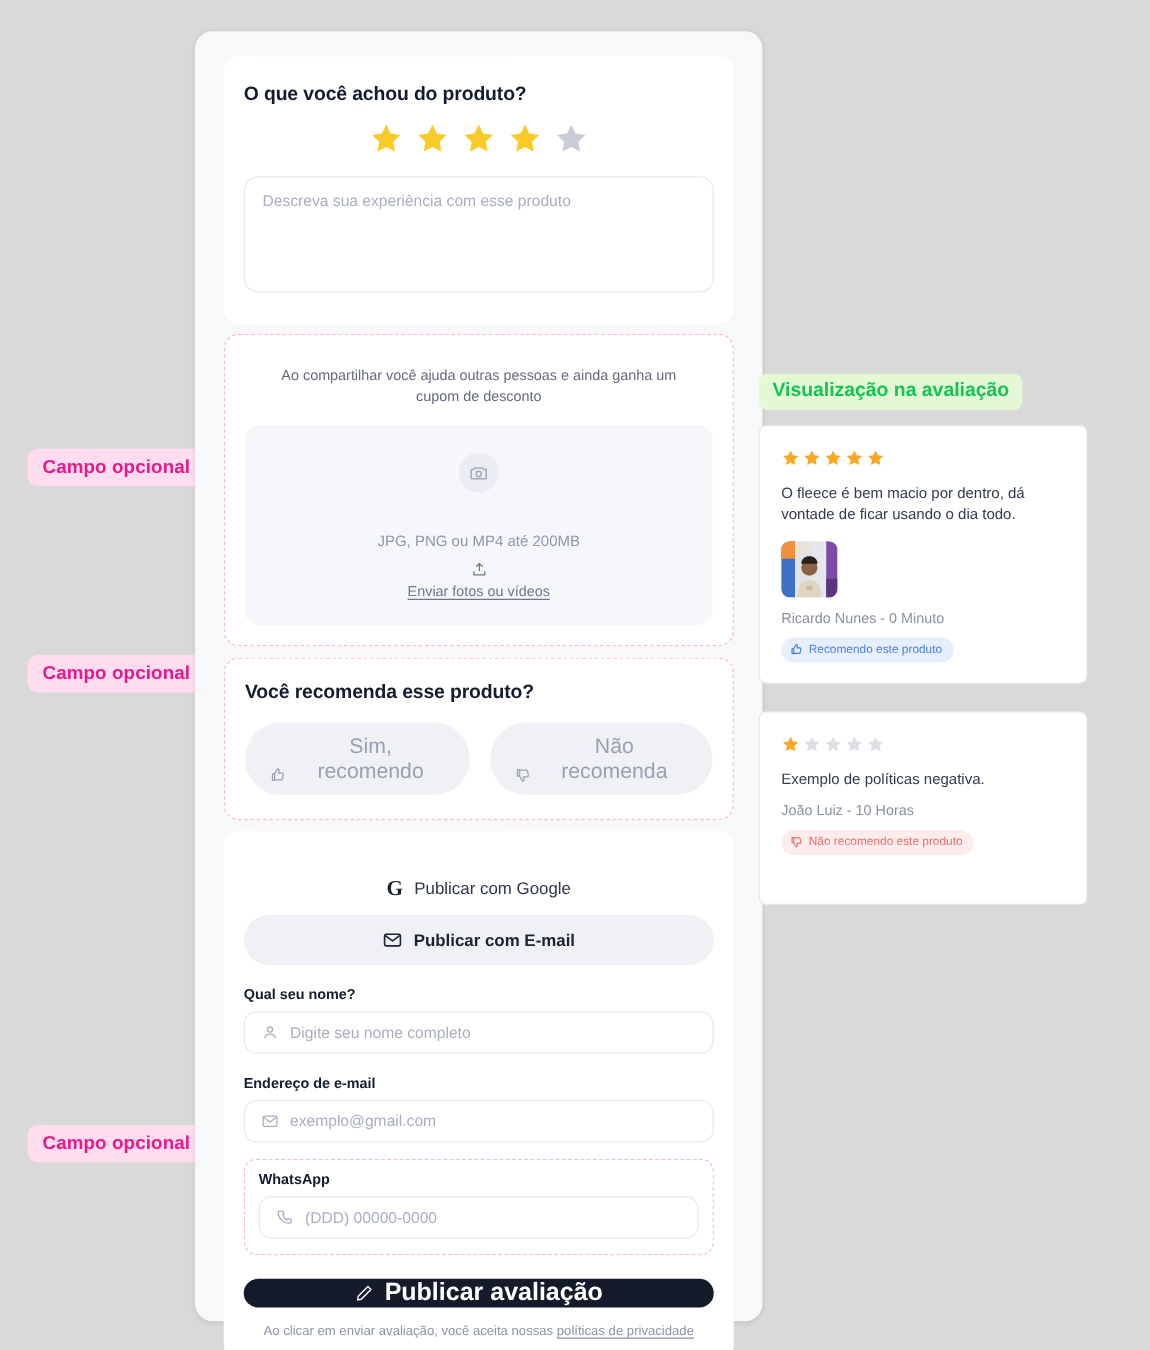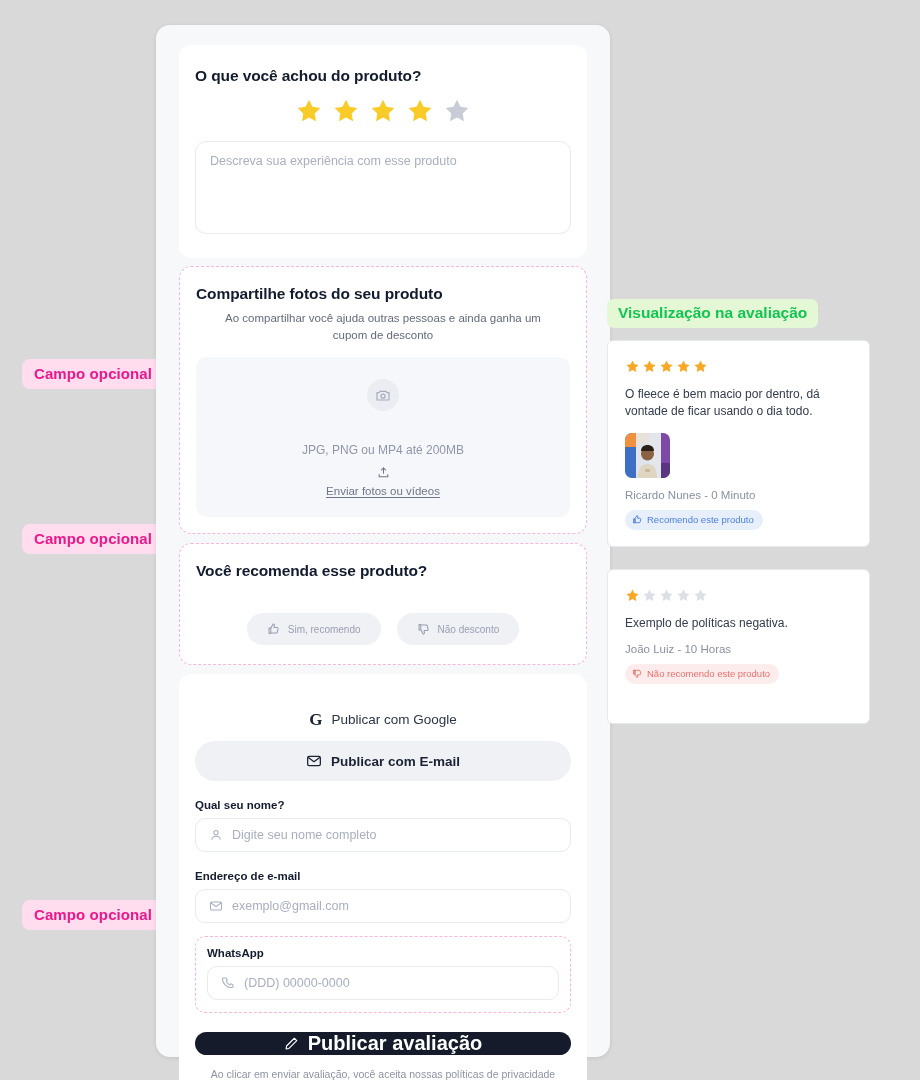"Compartilhe fotos do seu produto" div.q-title { html: <div>Compartilhe fotos do seu produto</div> -> none }
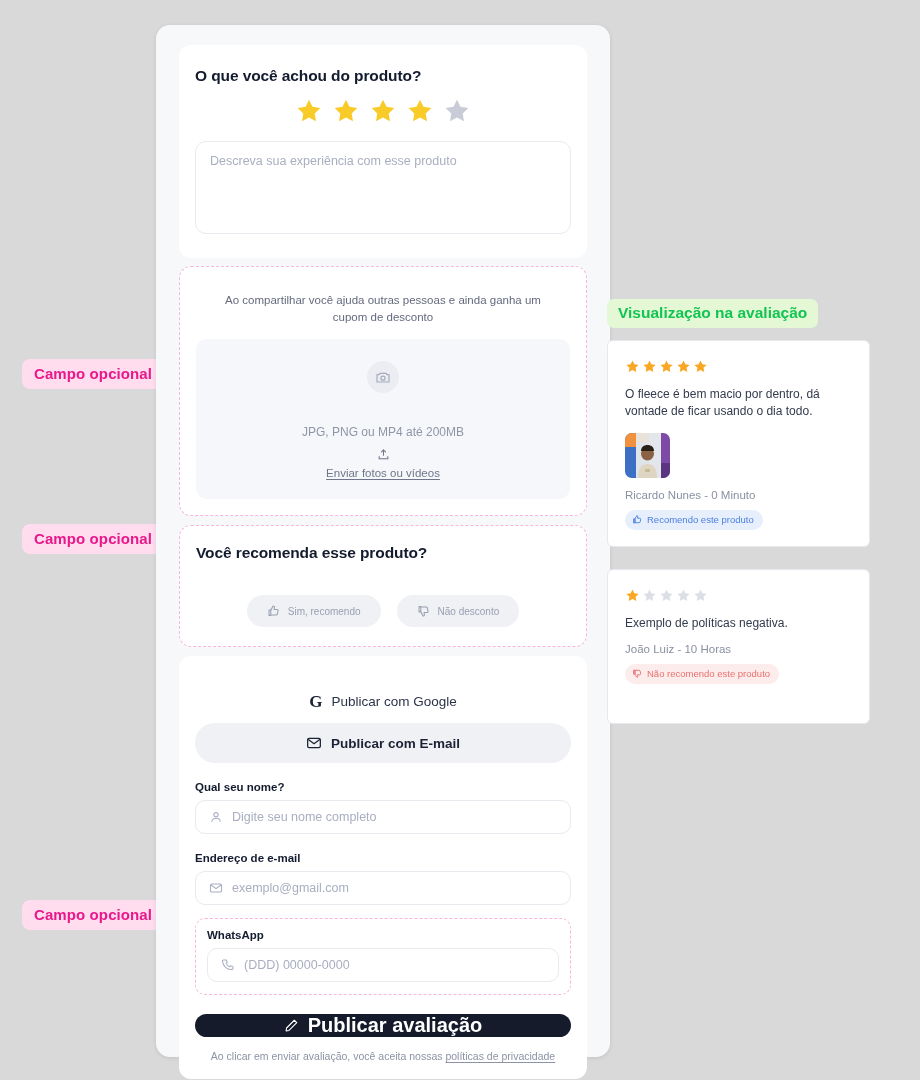"Sim, recomendo" .pill { align-items: center -> flex-end; font-size: 10px -> 17px; margin-top: 18px -> none }
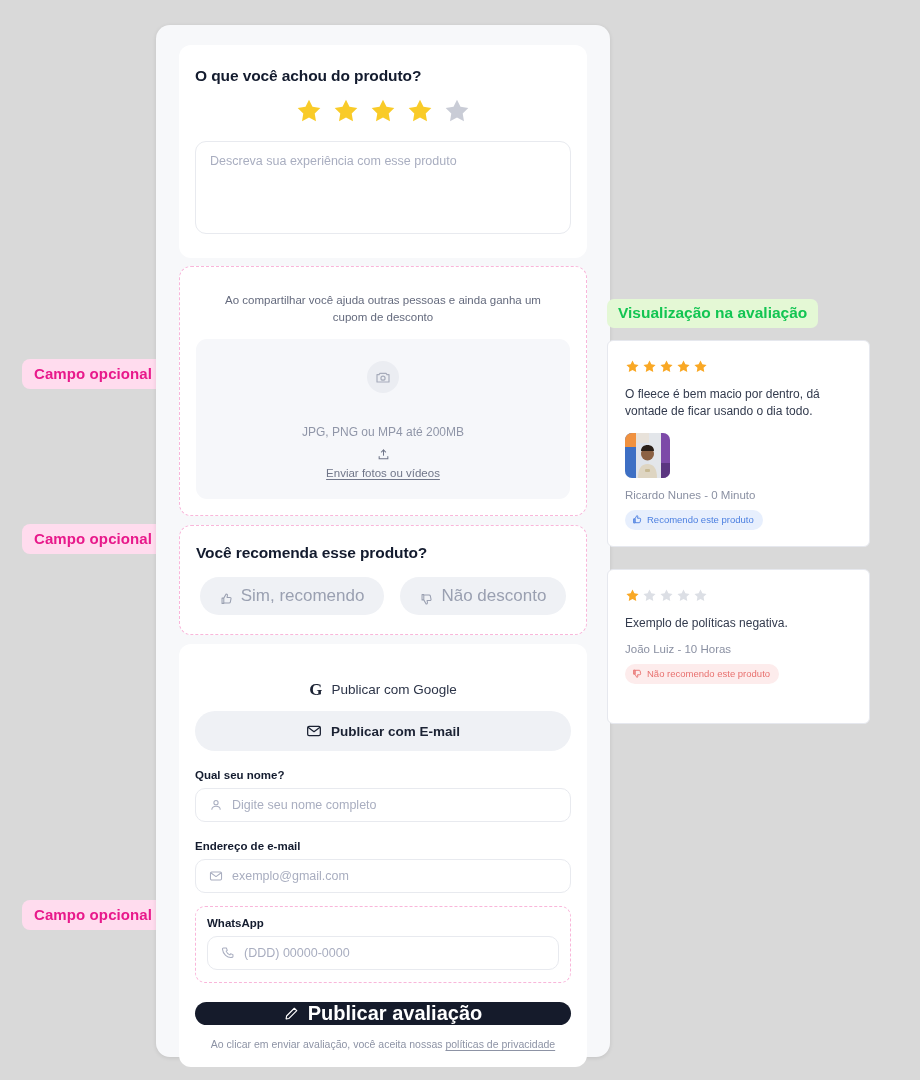"Não desconto" span { text: desconto -> recomenda }
